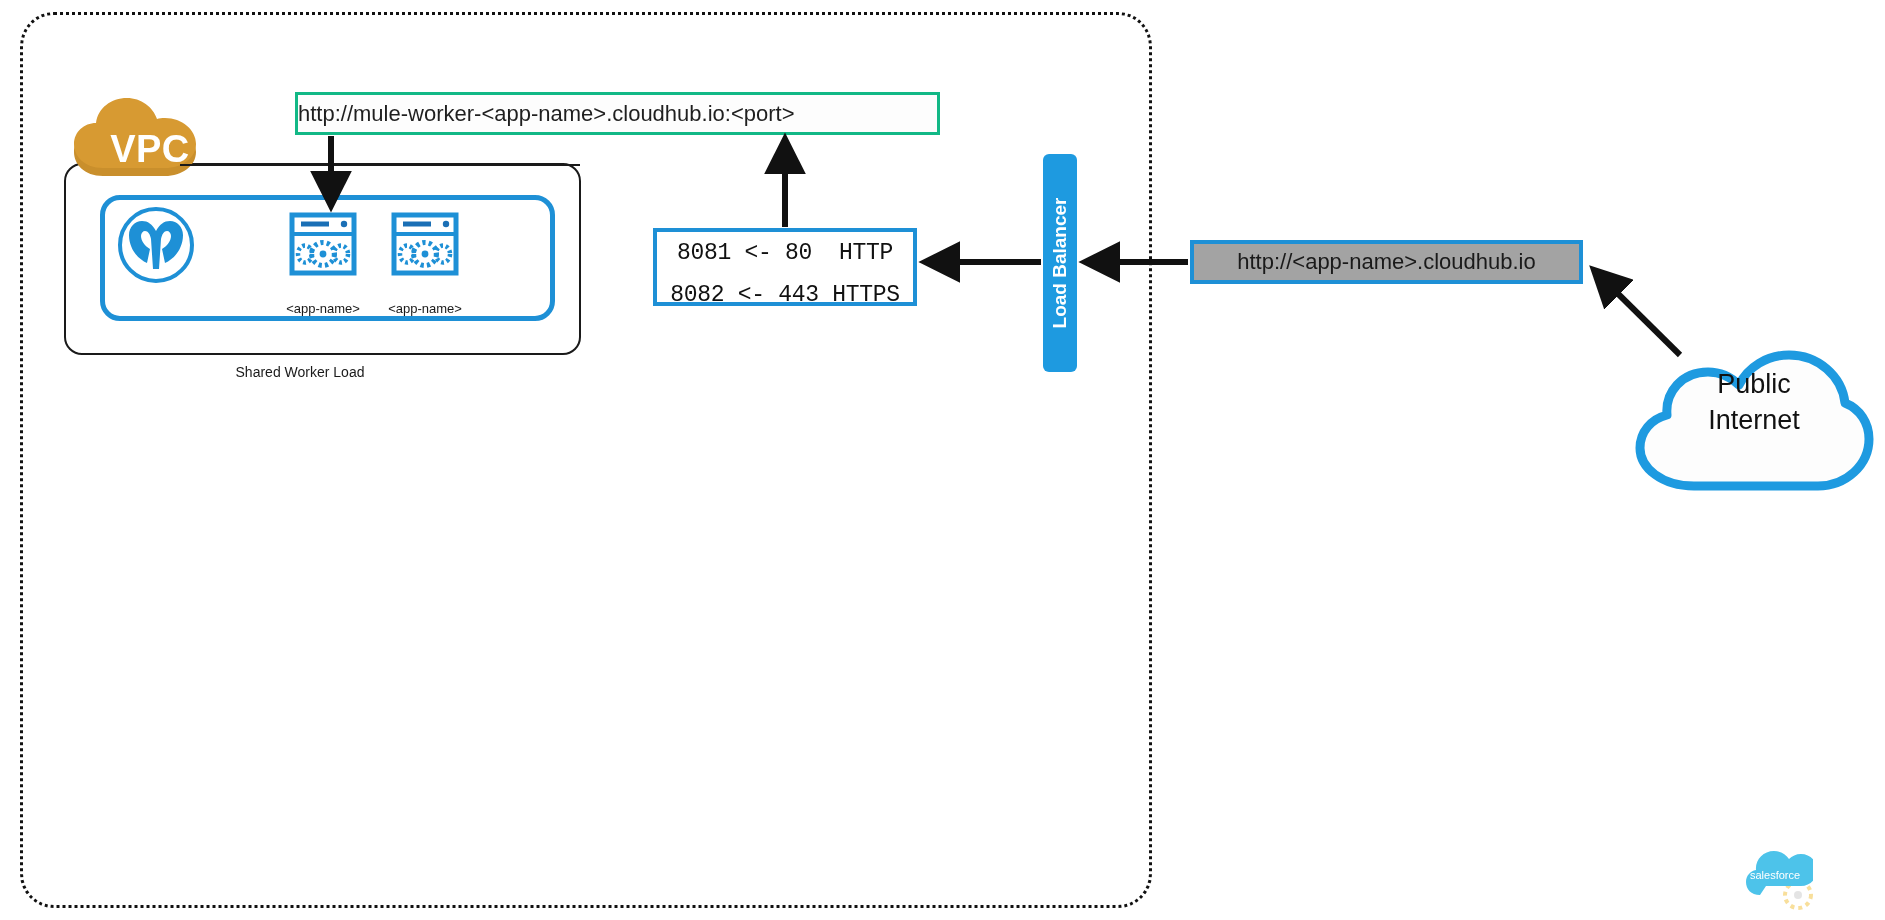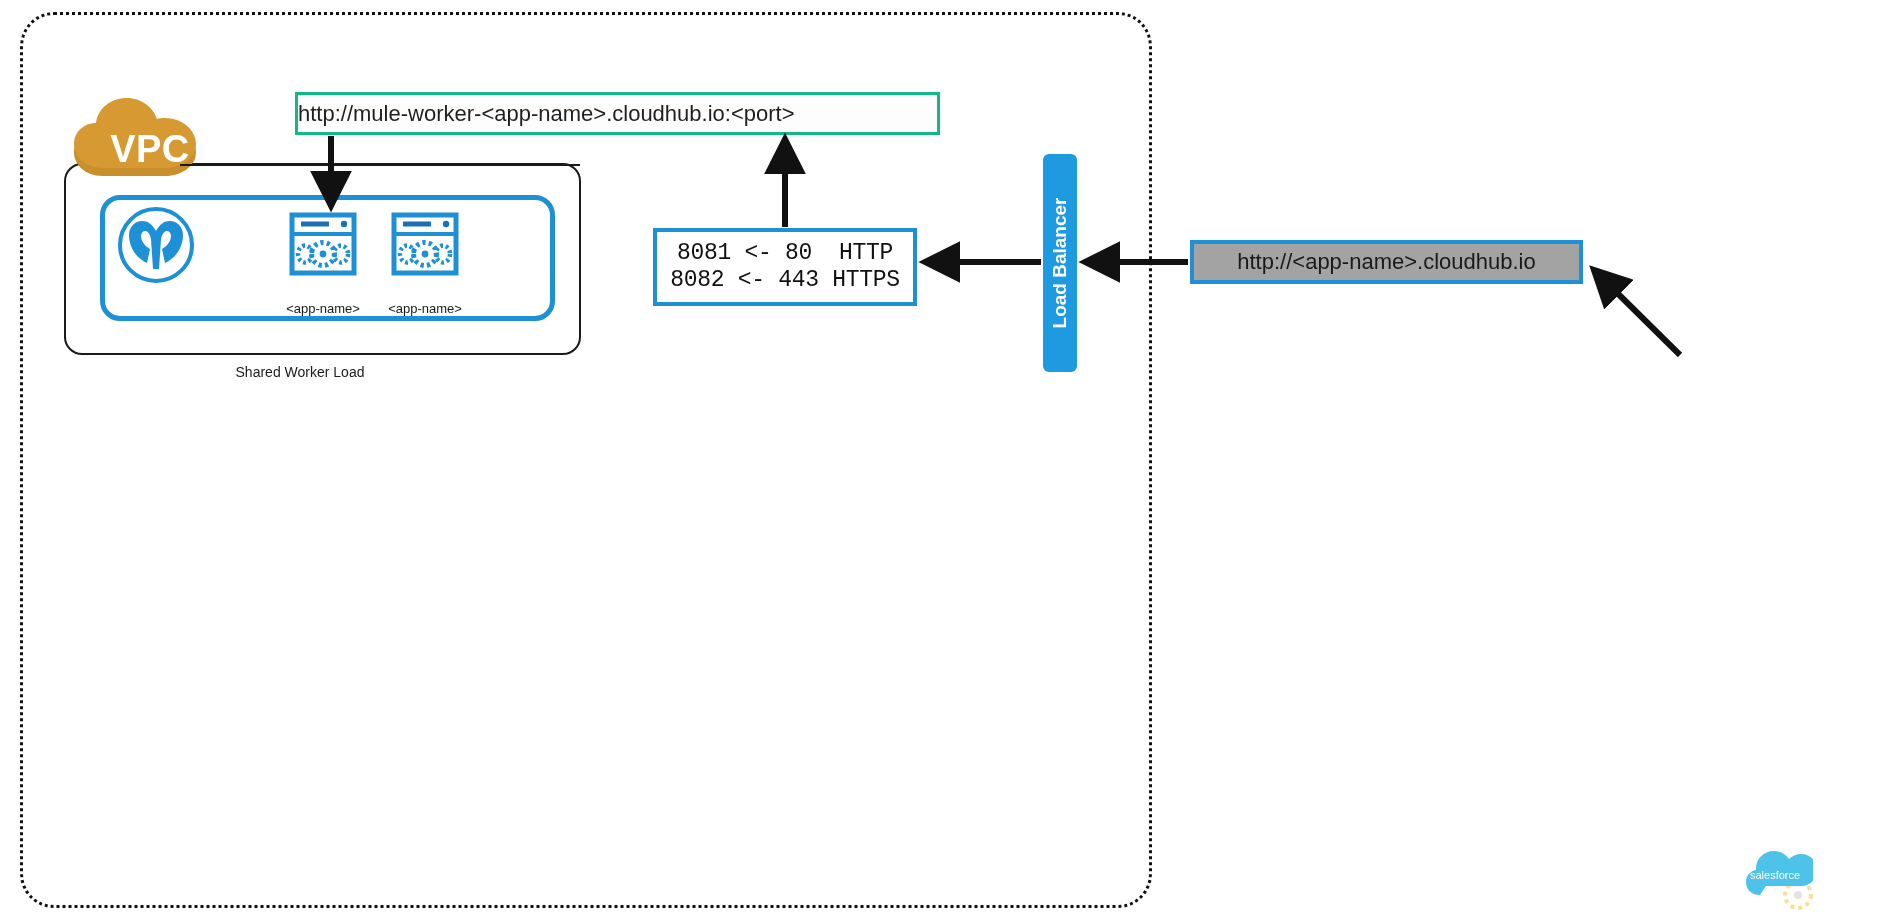"8081 <- 80 HTTP" #port-map-box .port-line { margin-top: none -> 15px }
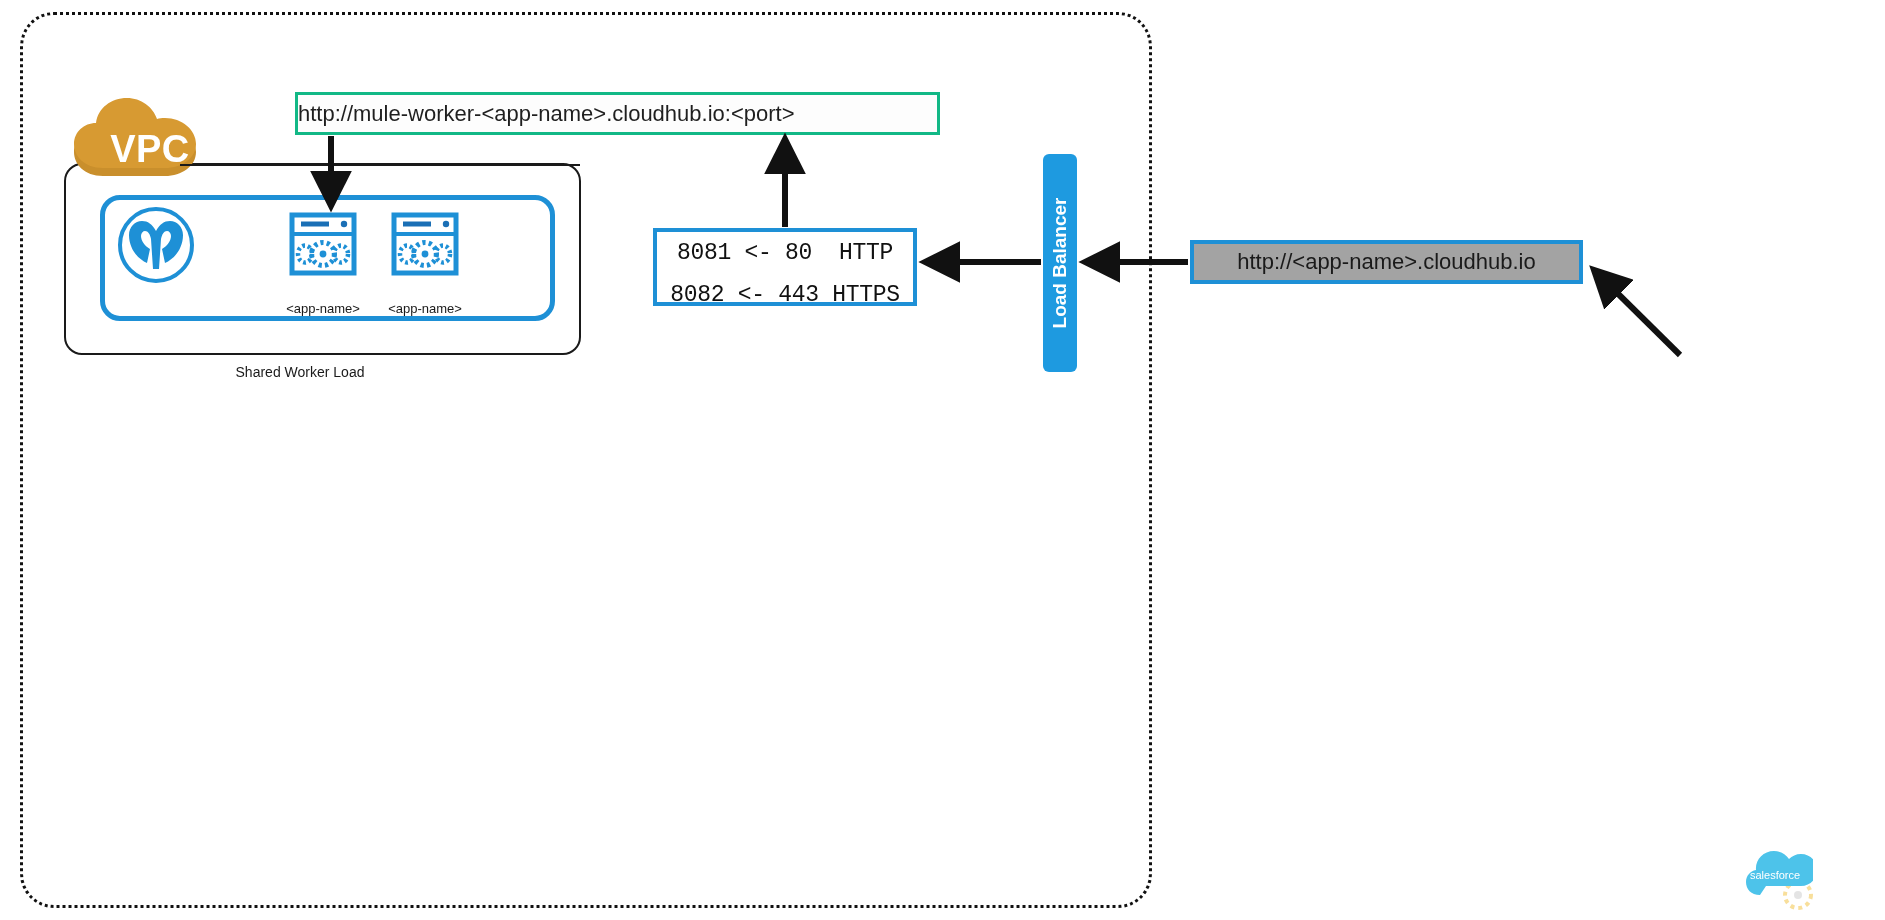"Public" div.abs { html: none -> <div> <svg> <path></path> </svg> <div> <span>Public</span><br> <span>Internet</span> </div> </div> }
